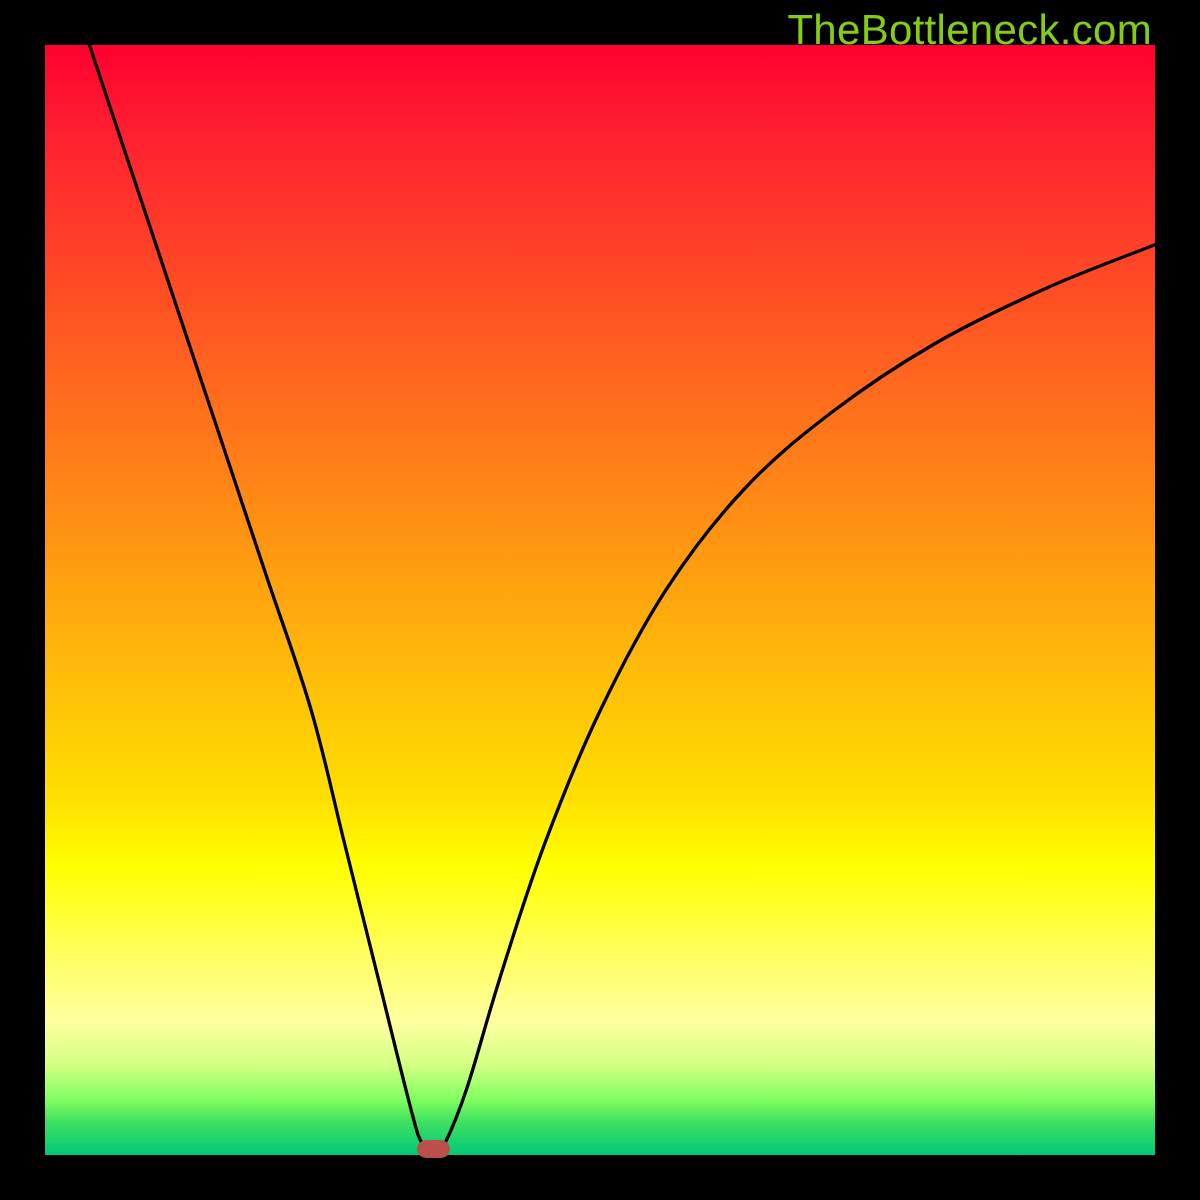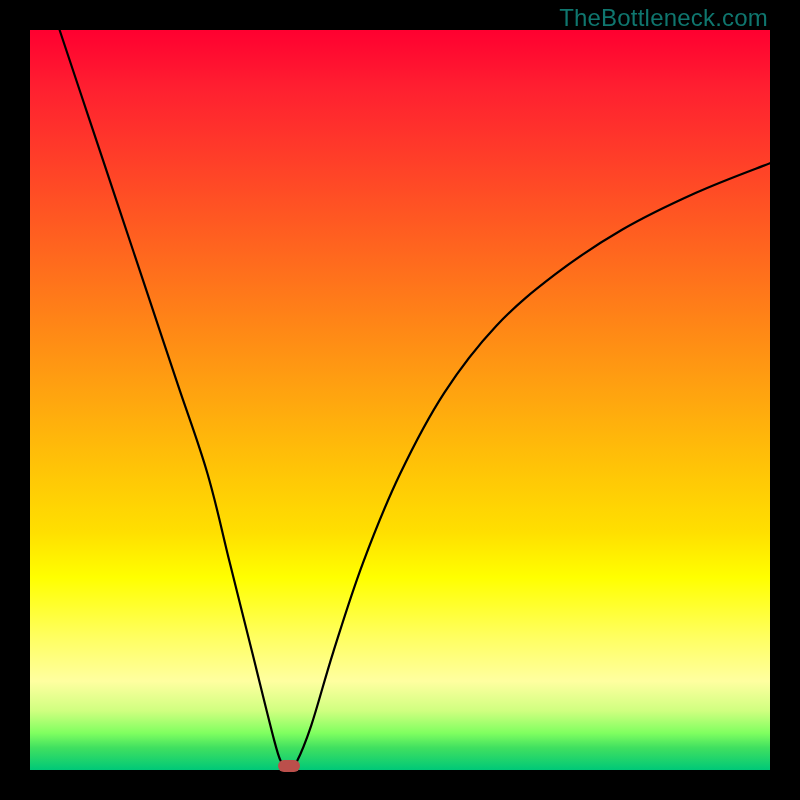"TheBottleneck.com" .watermark { color: #0f766e -> #84cc16; font-size: 24px -> 28px }
